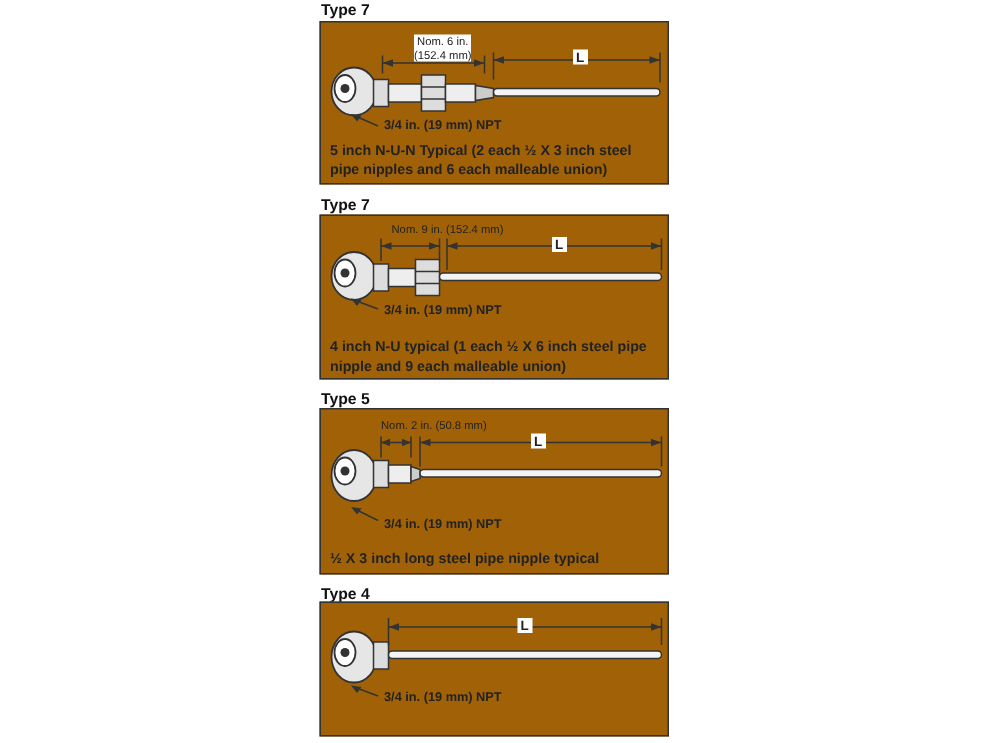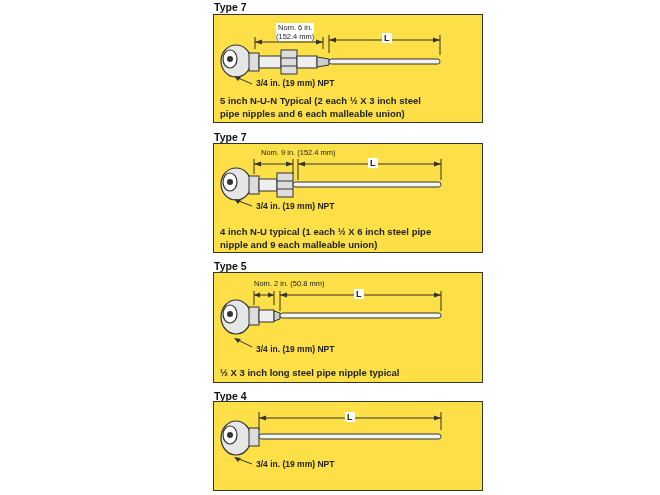"Nom. 6 in." .panel { background: #fde047 -> #a16207; width: 270px -> 233px }
